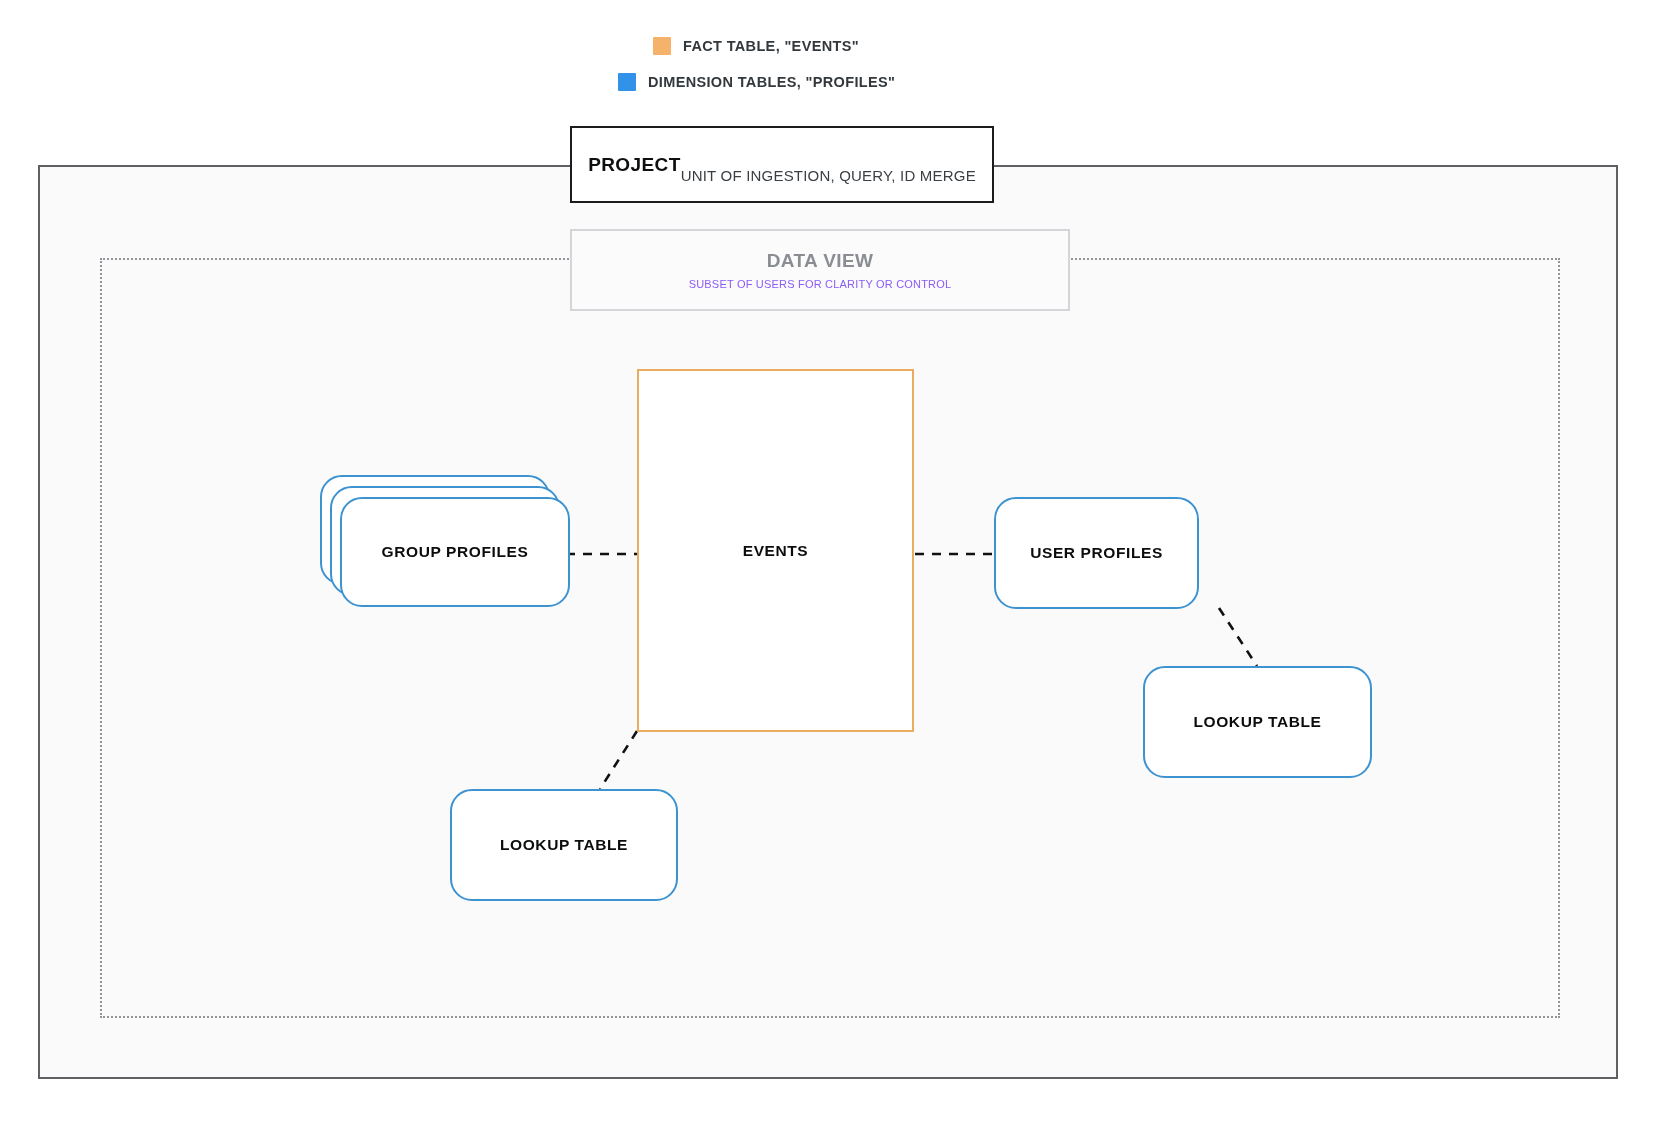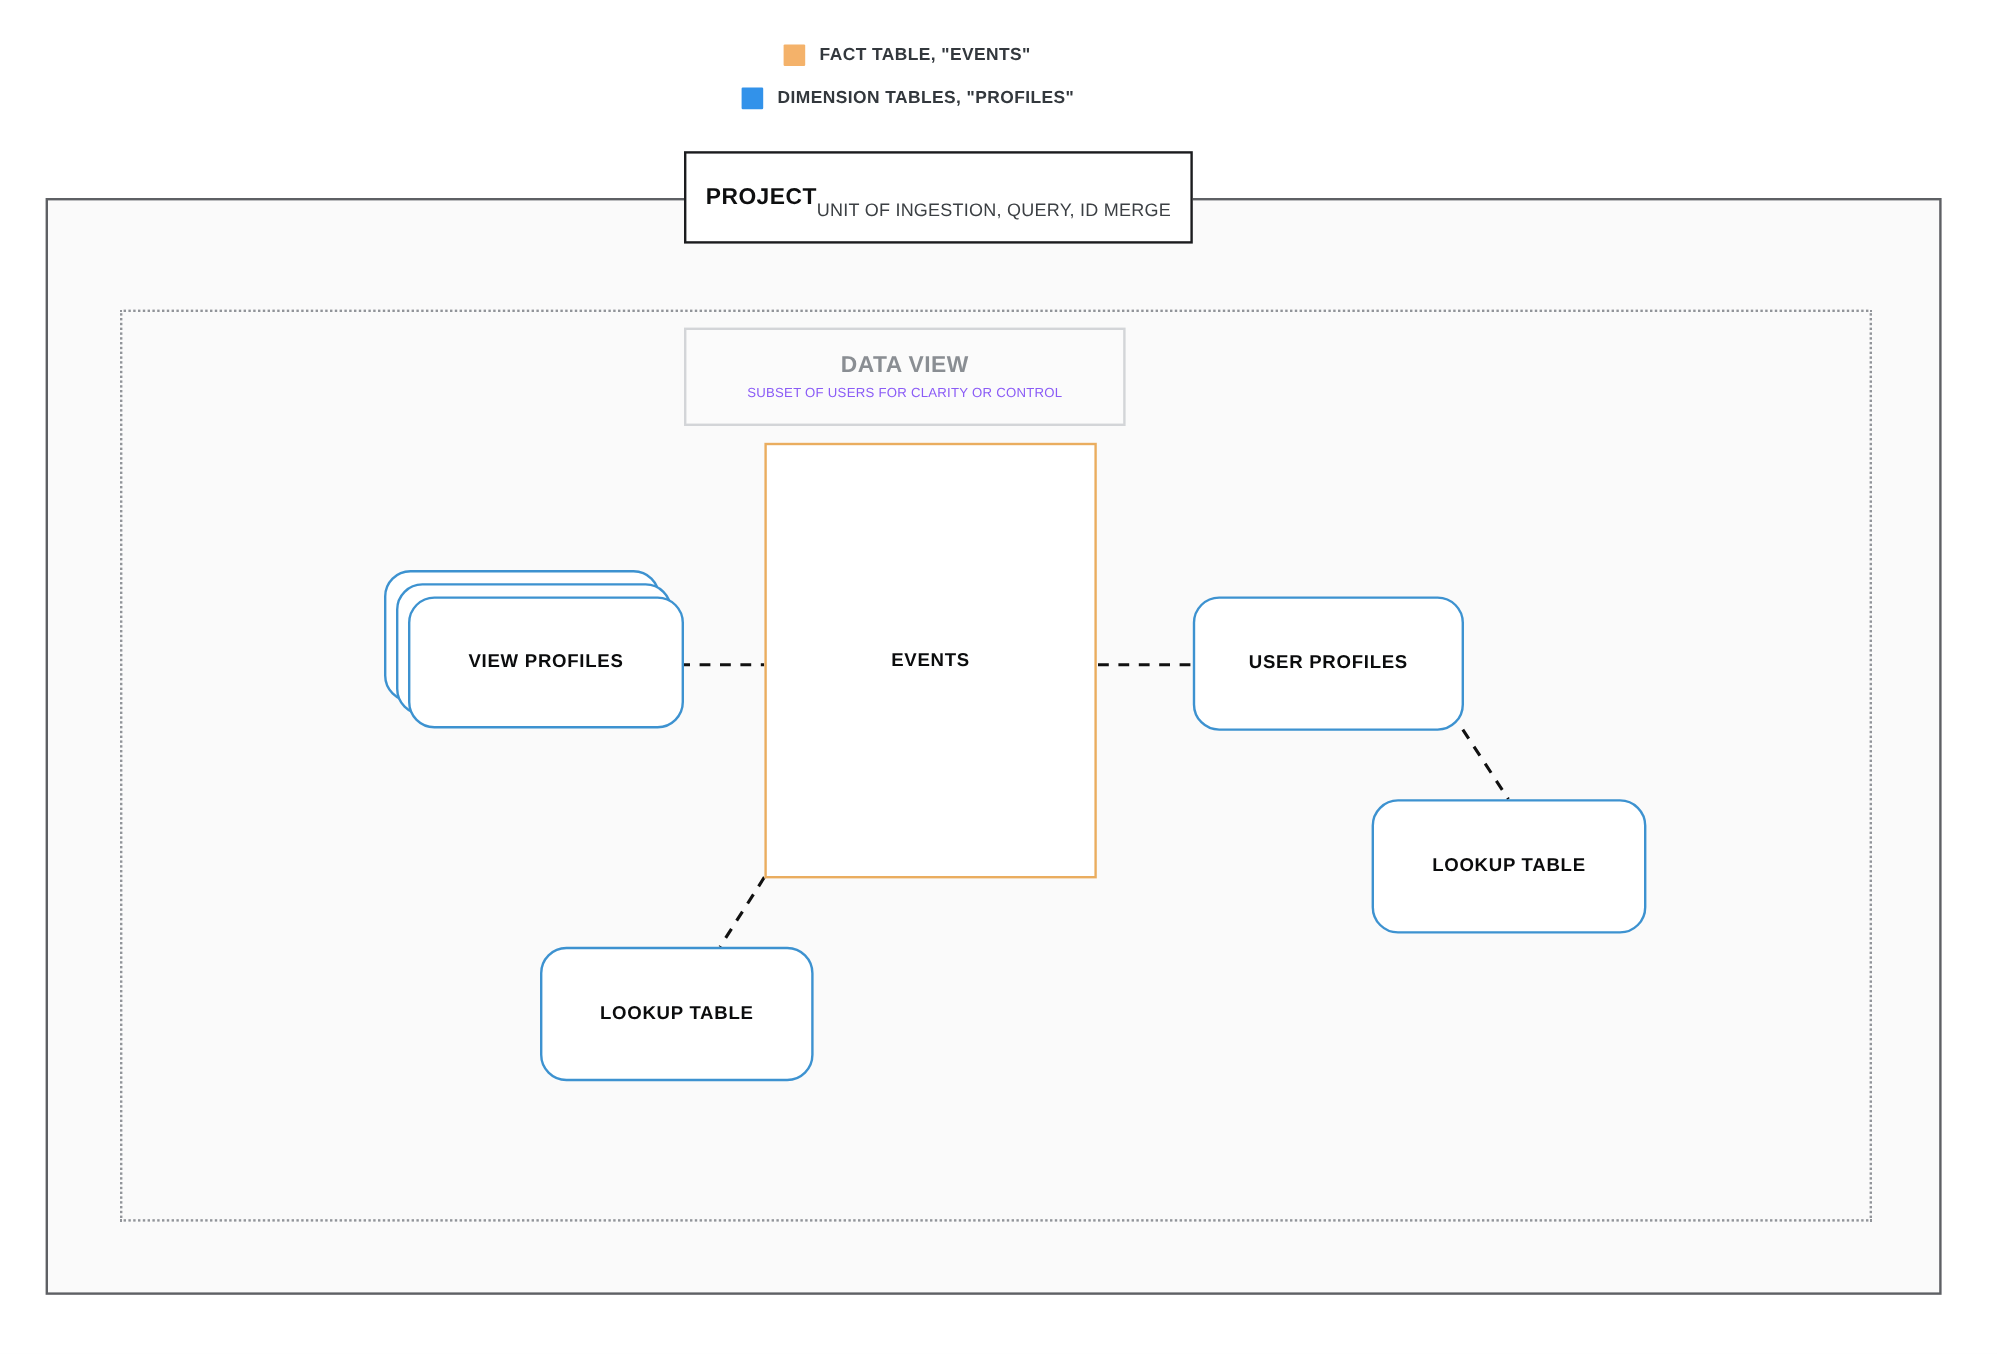"DATA VIEW" #dataview-box { margin-top: 44px -> none; width: 368px -> 500px }
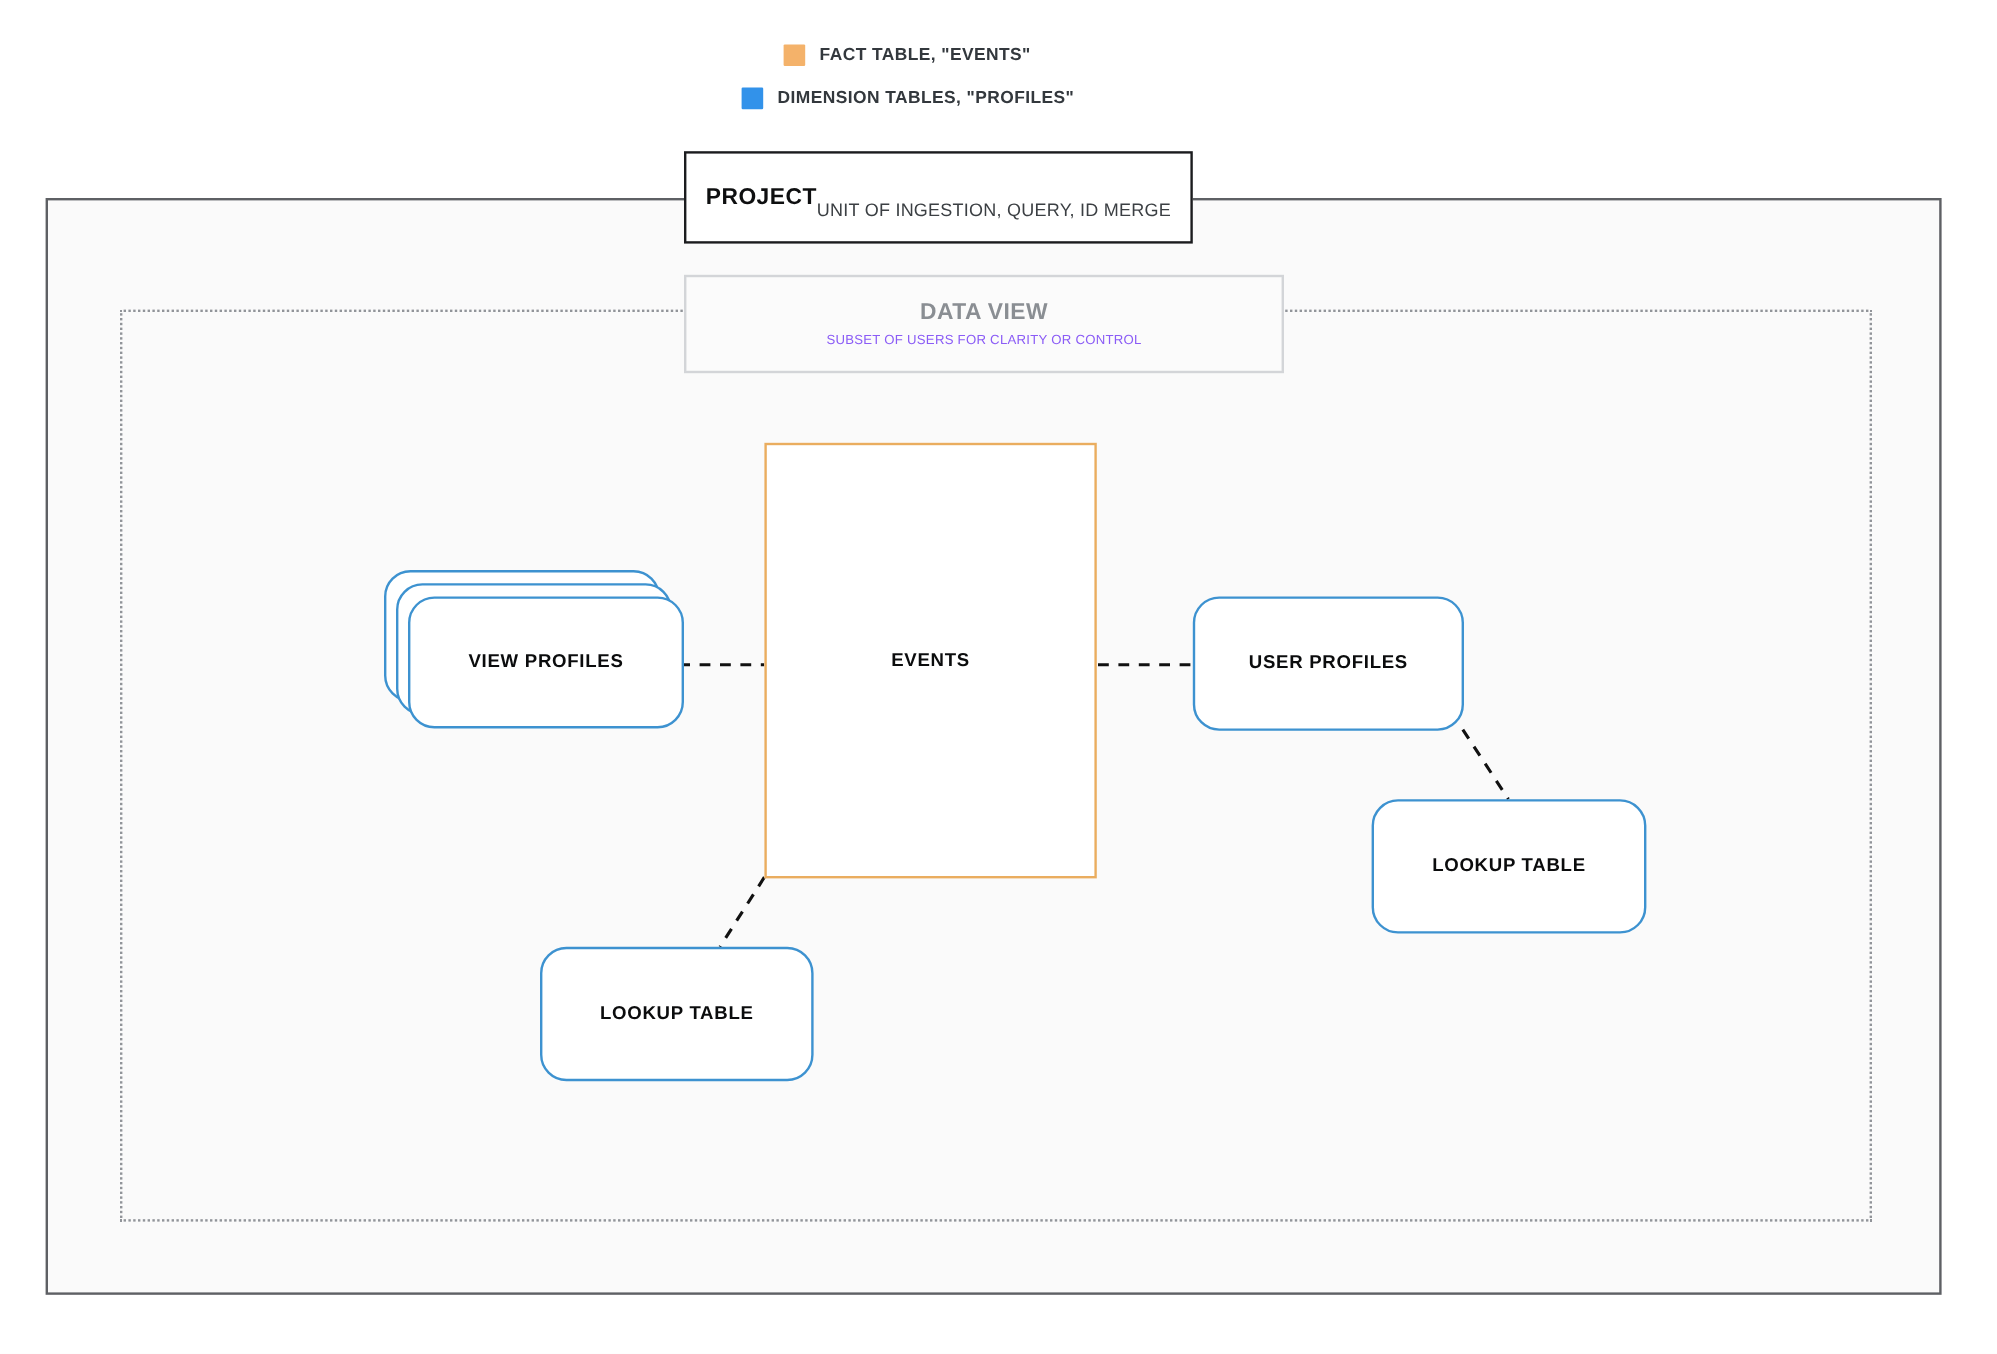"VIEW PROFILES" span.node-label { text: VIEW -> GROUP }
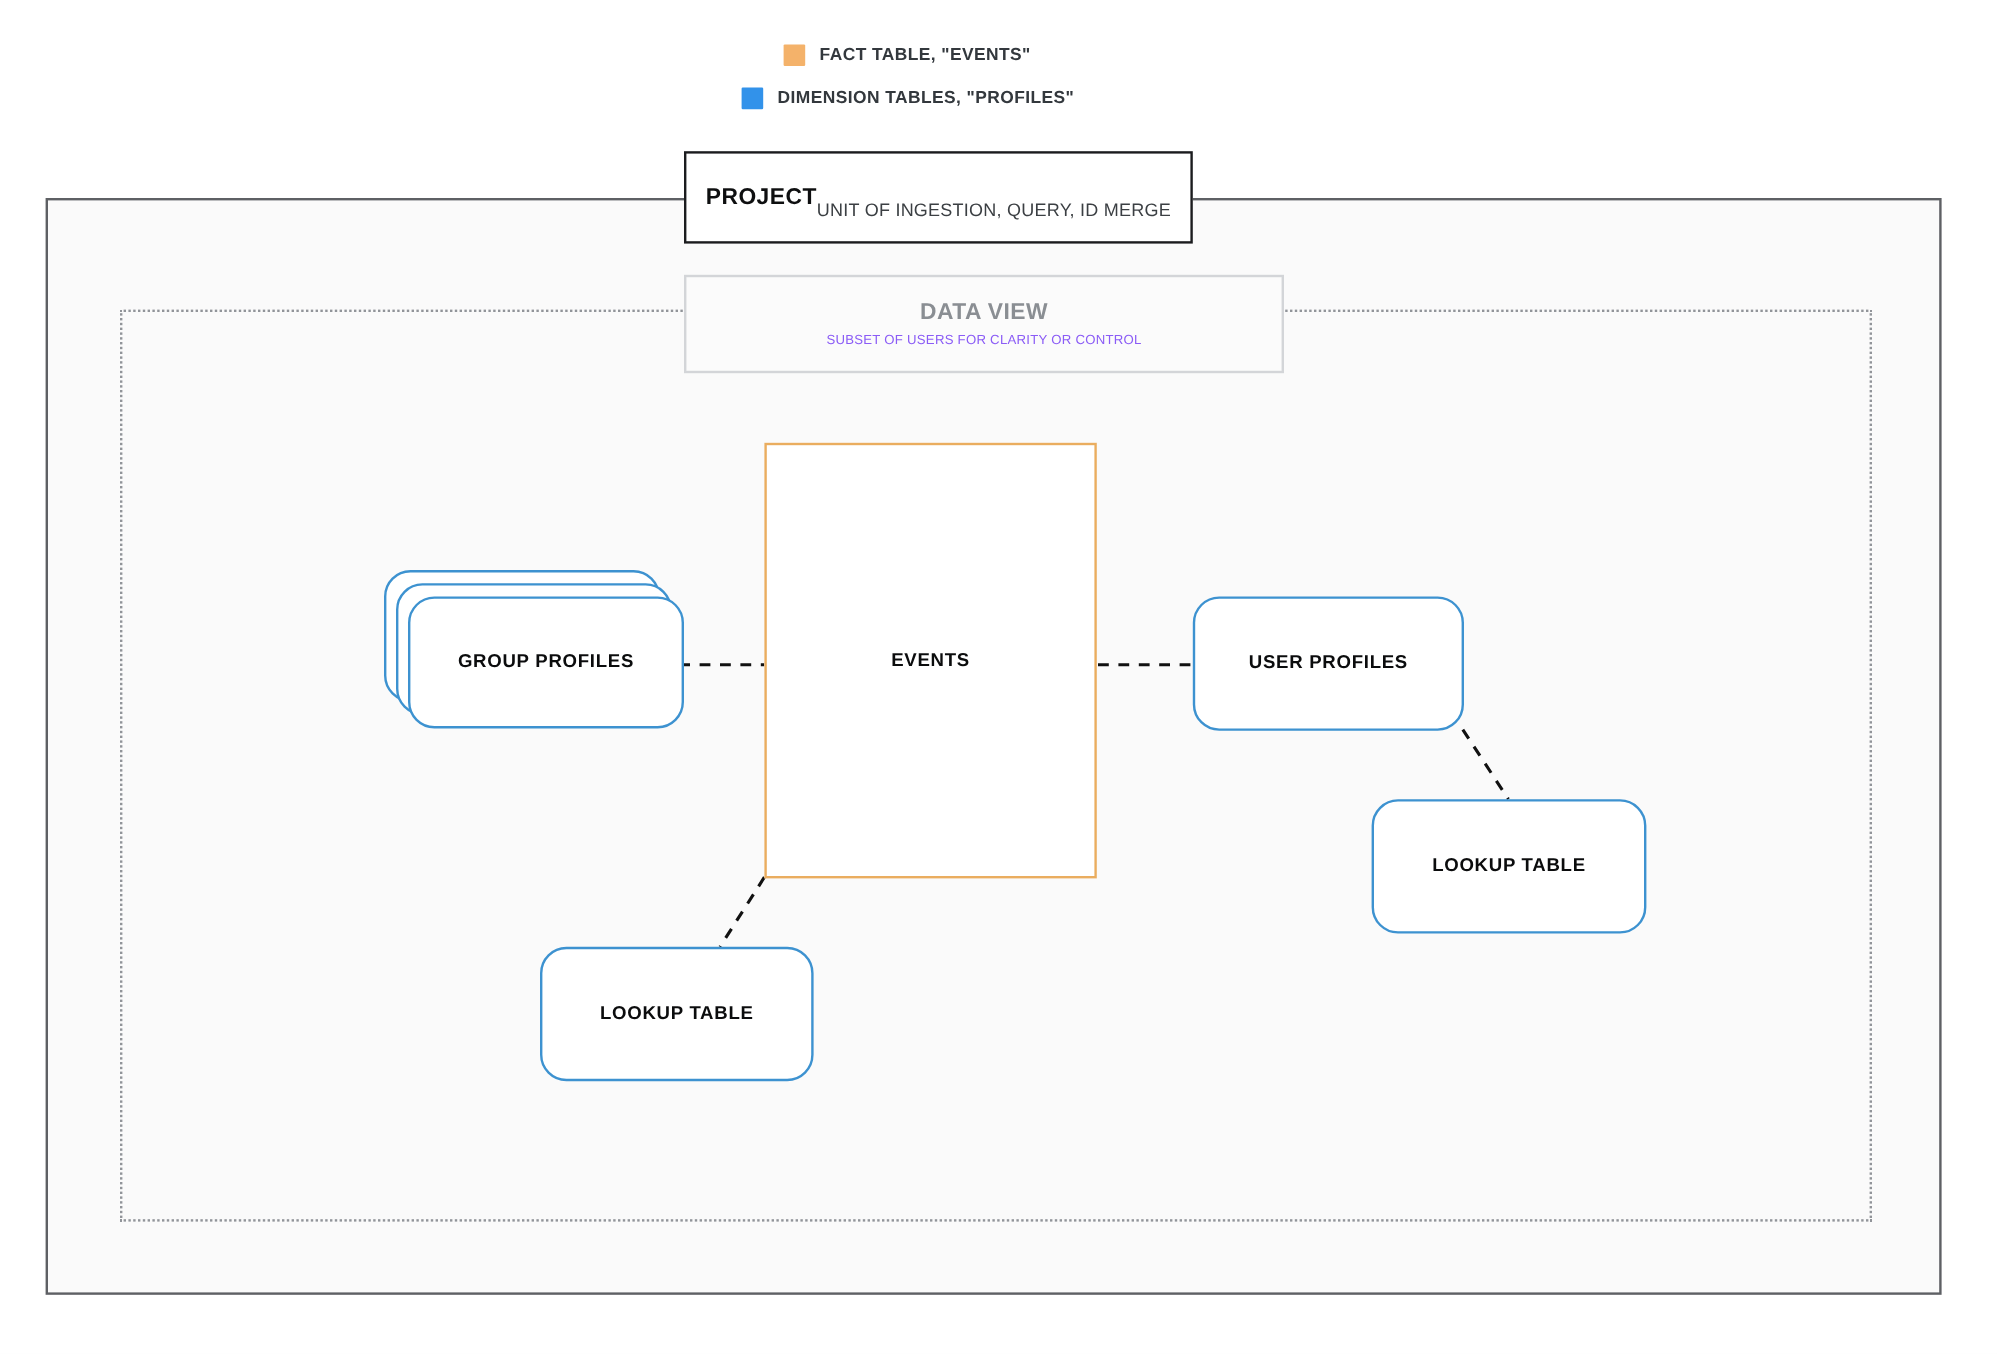"USER PROFILES" #node-user-profiles { width: 226px -> 205px }
